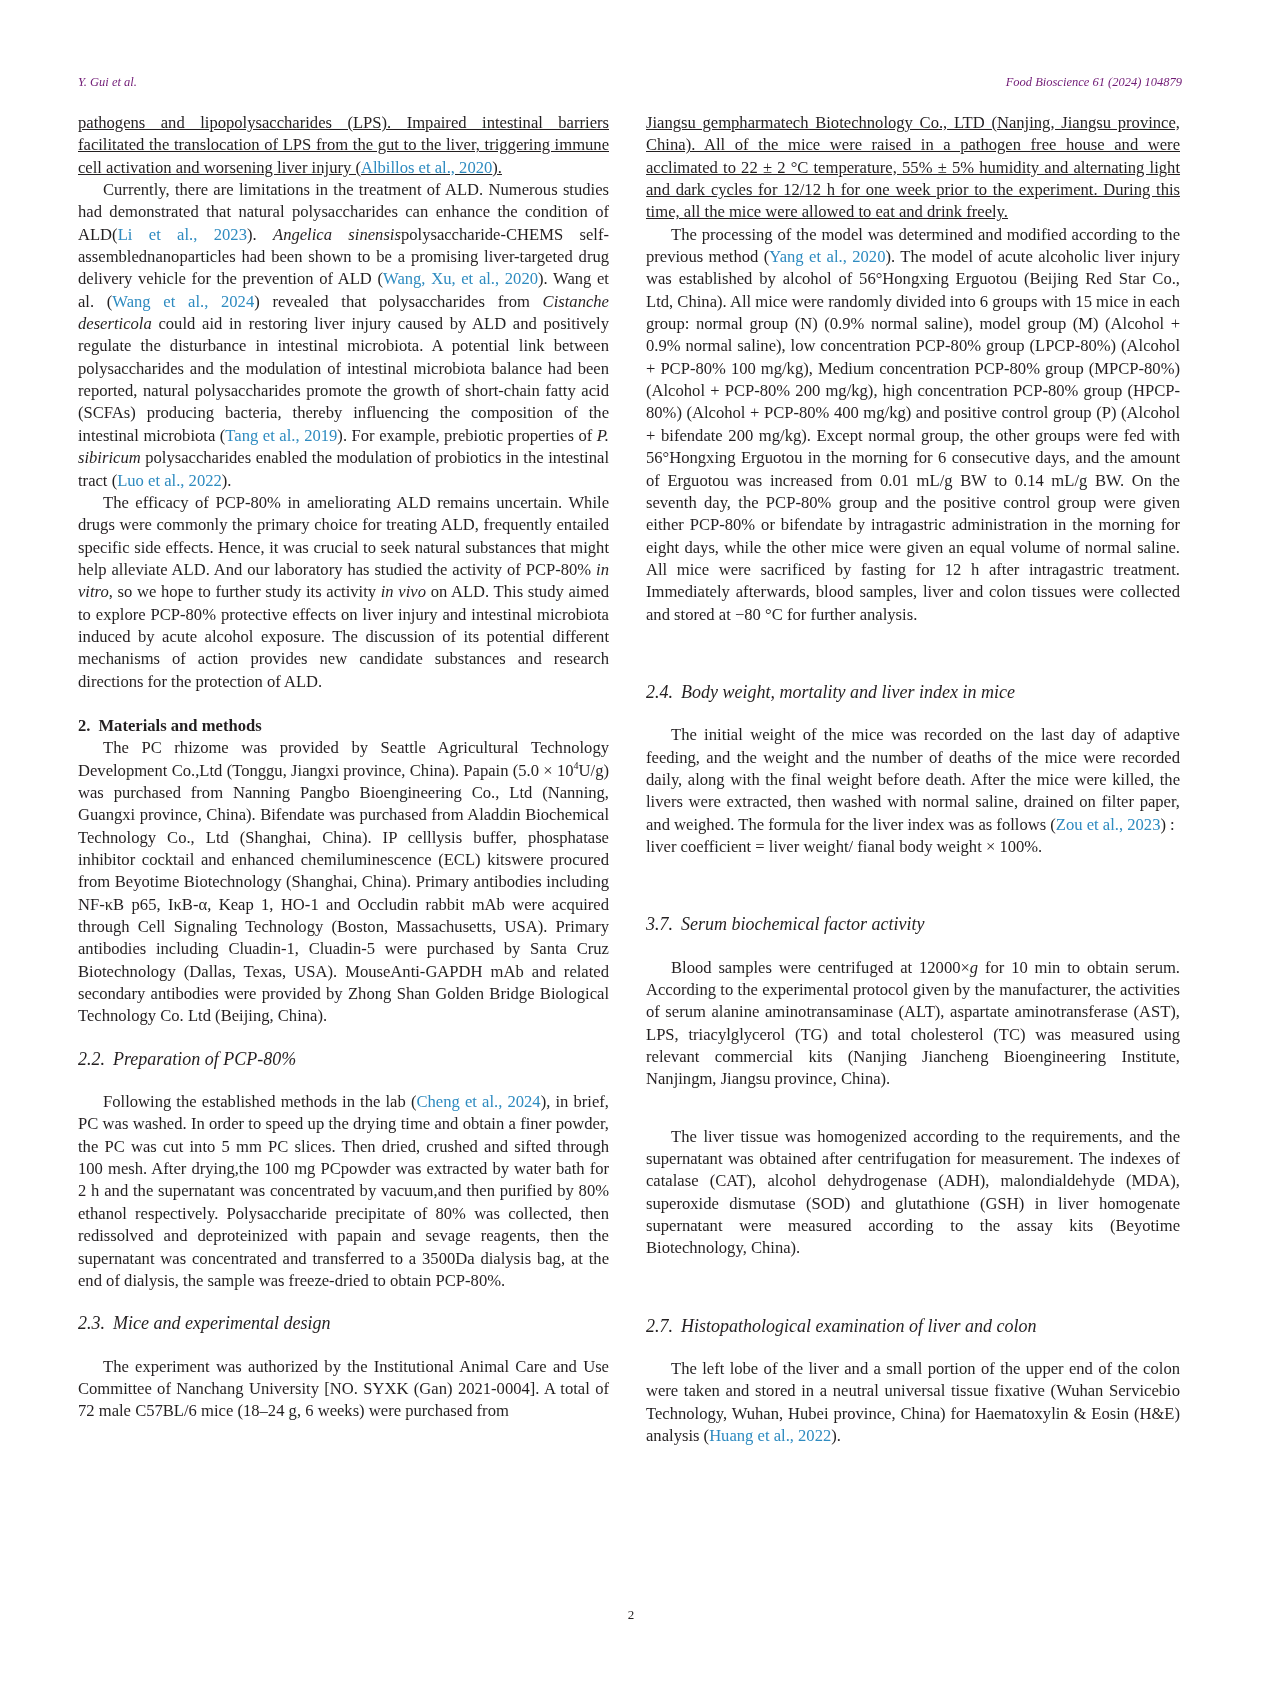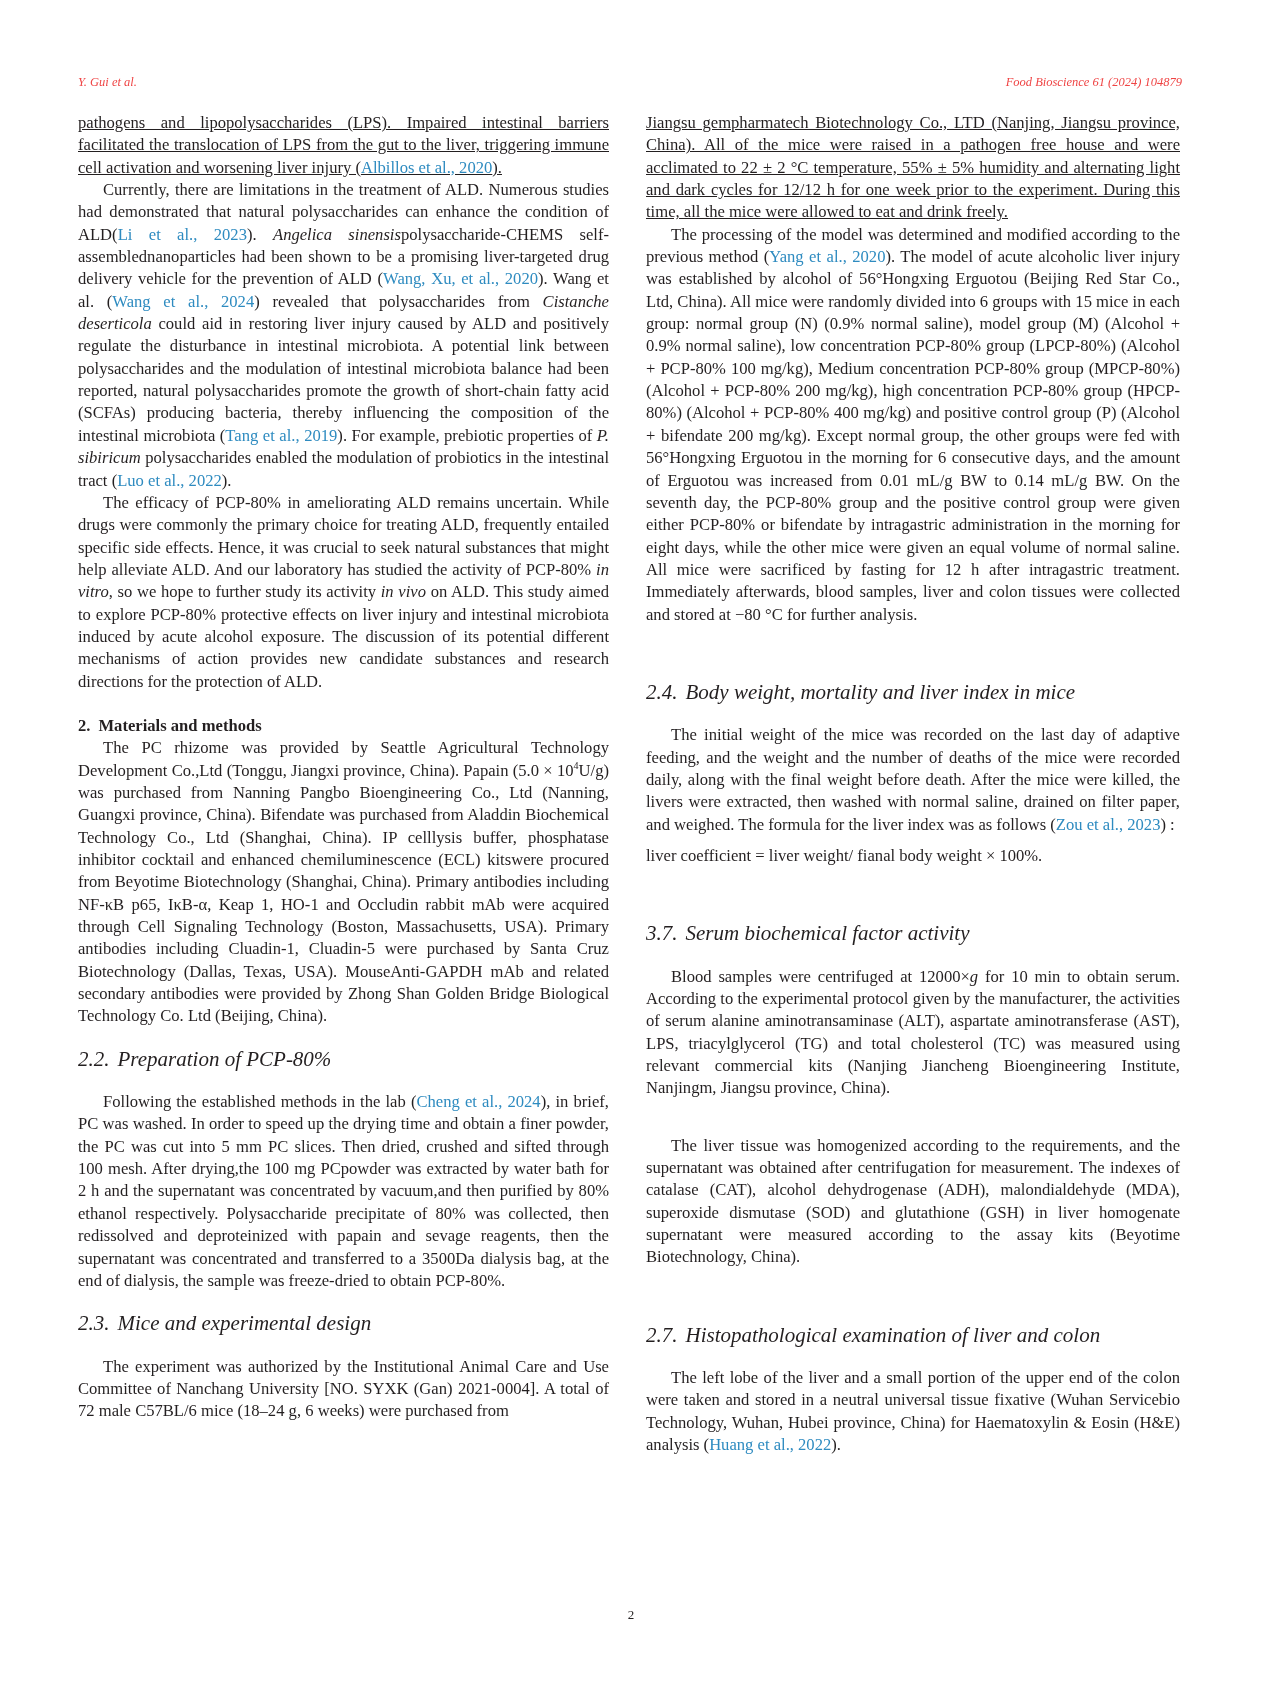"Y. Gui et al." .running-head { color: #ef4444 -> #701a75 }
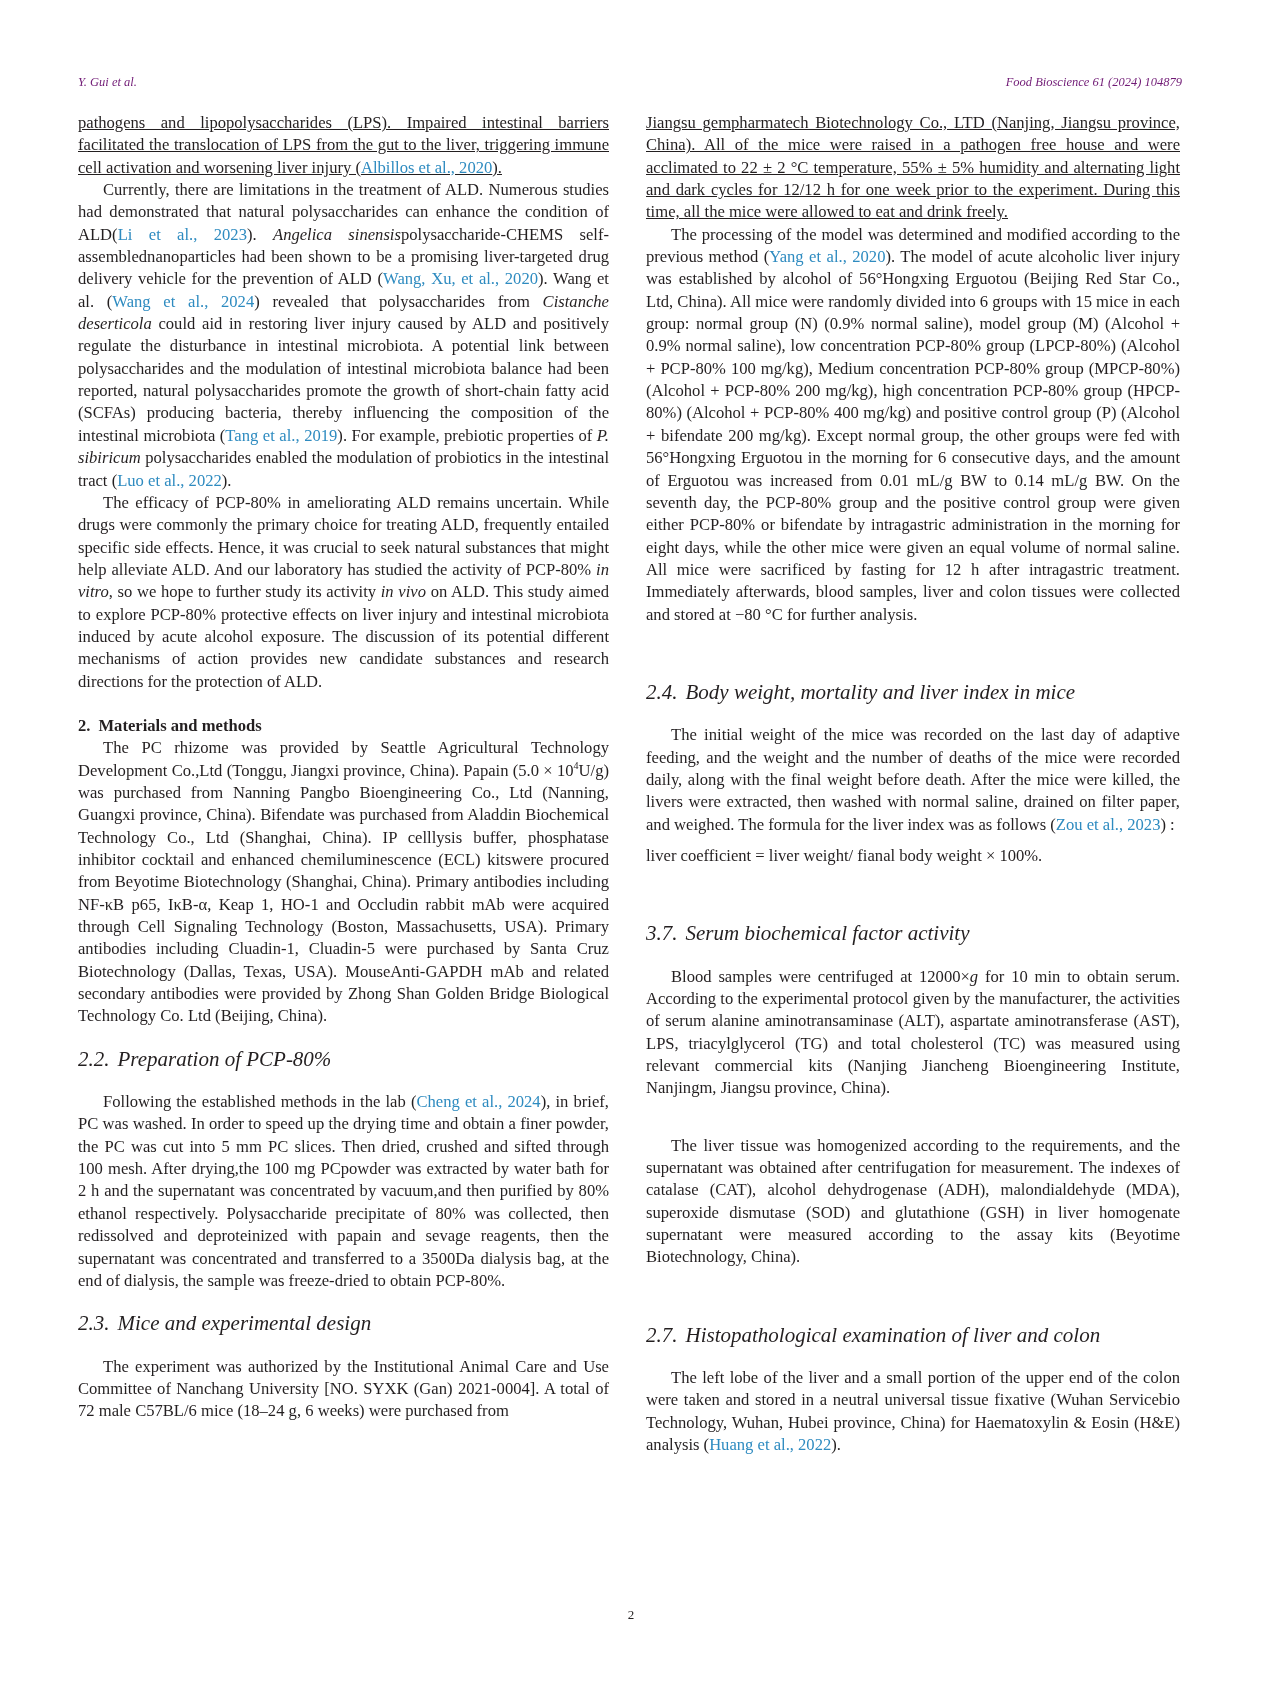"2.4. Body weight, mortality and" .subsec-title { font-size: 21px -> 18px }
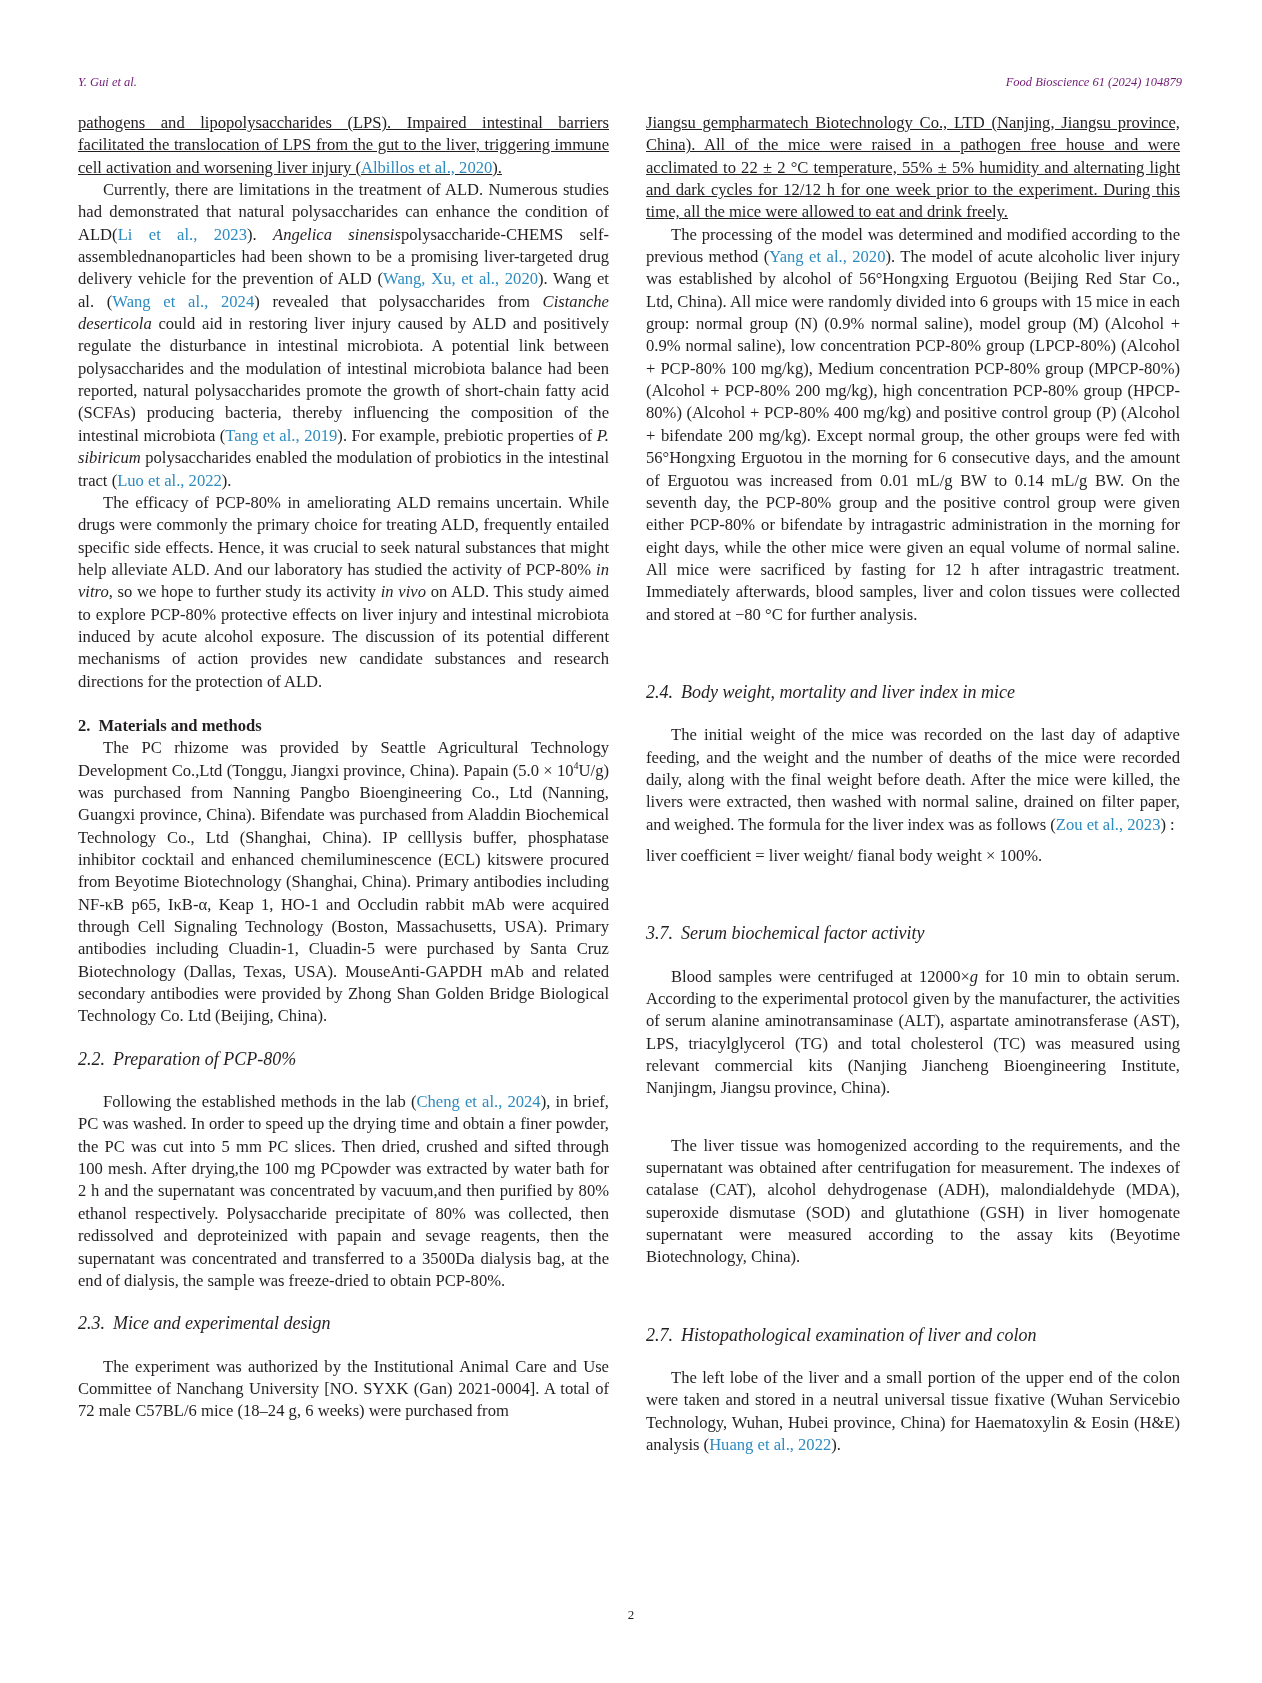"liver coefficient = liver weight/" .formula { margin-top: 9px -> none }
